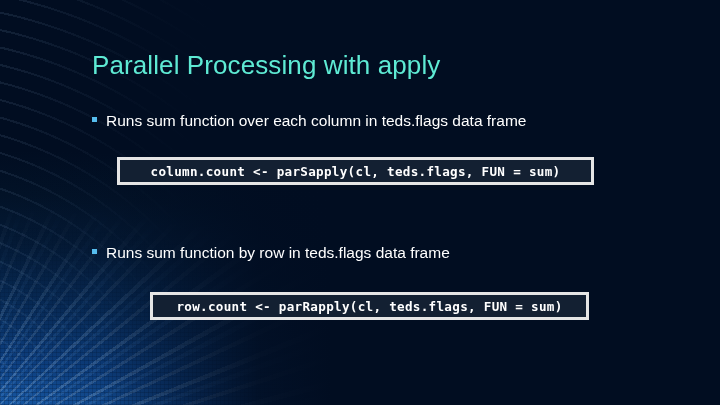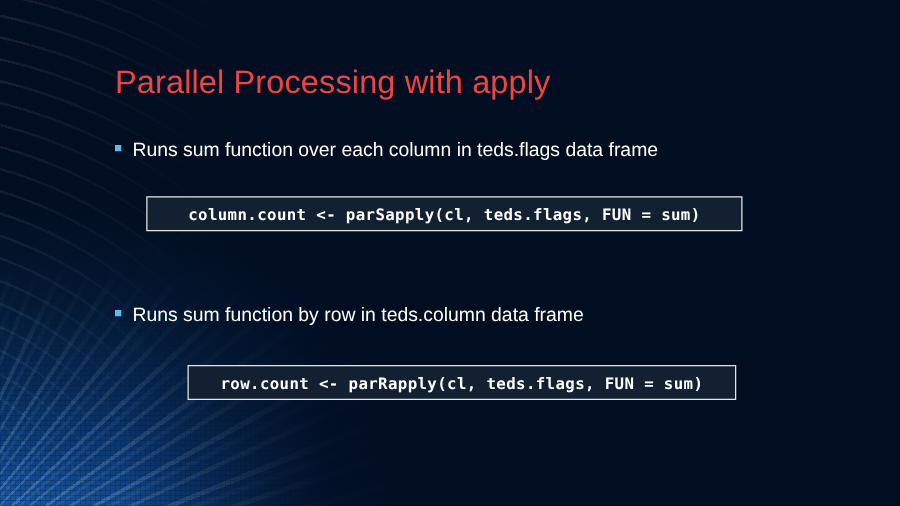"Parallel Processing with apply" .slide-title { color: #ef4444 -> #5eead4 }
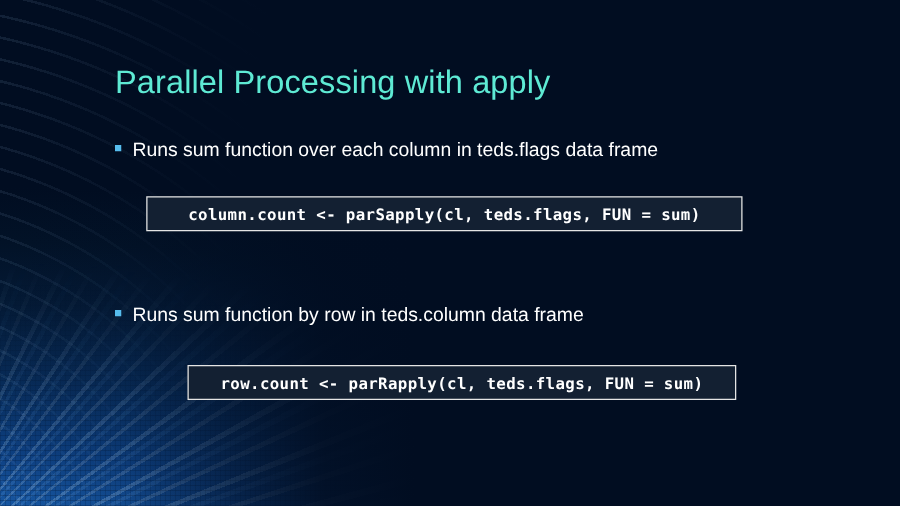"column.count <- parSapply(cl," .code-box { border: 1px solid #e5e5e5 -> 3px solid #e5e5e5 }
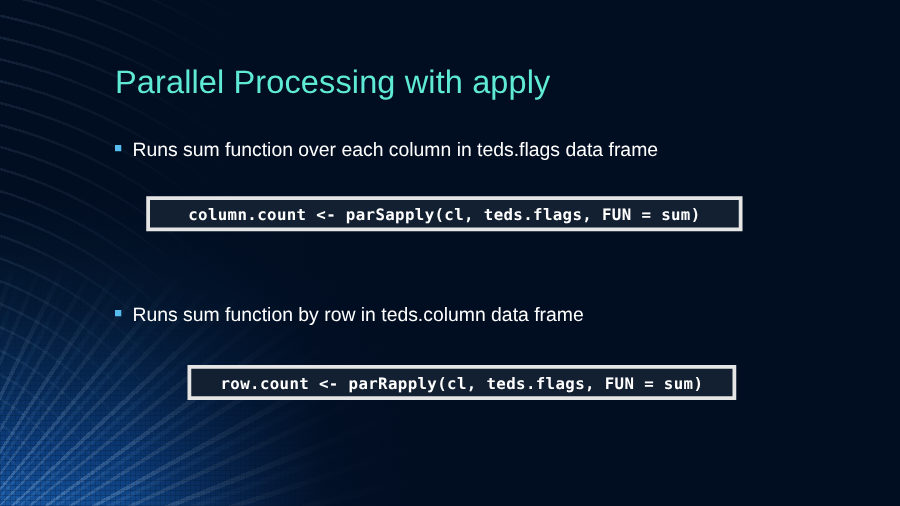"Runs sum function by row" span.bullet-text { text: teds.column -> teds.flags }
